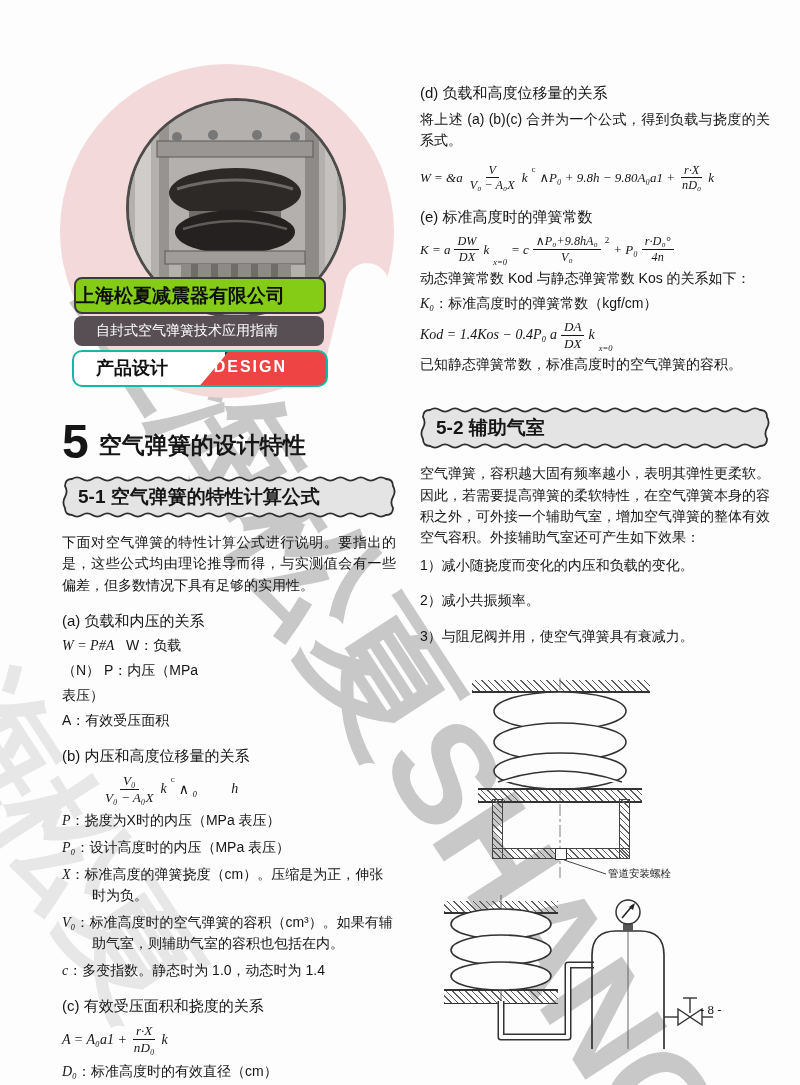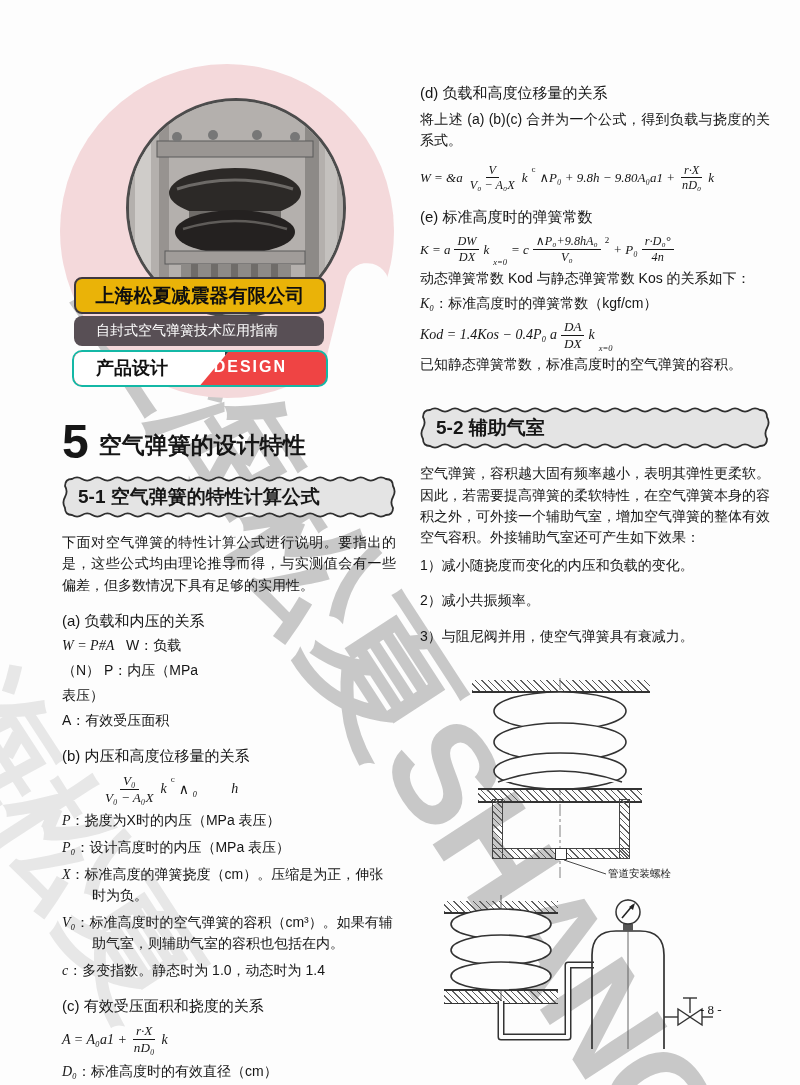"上海松夏减震器有限公司" .hbar1 { background: #eab308 -> #84cc16; justify-content: center -> none }
